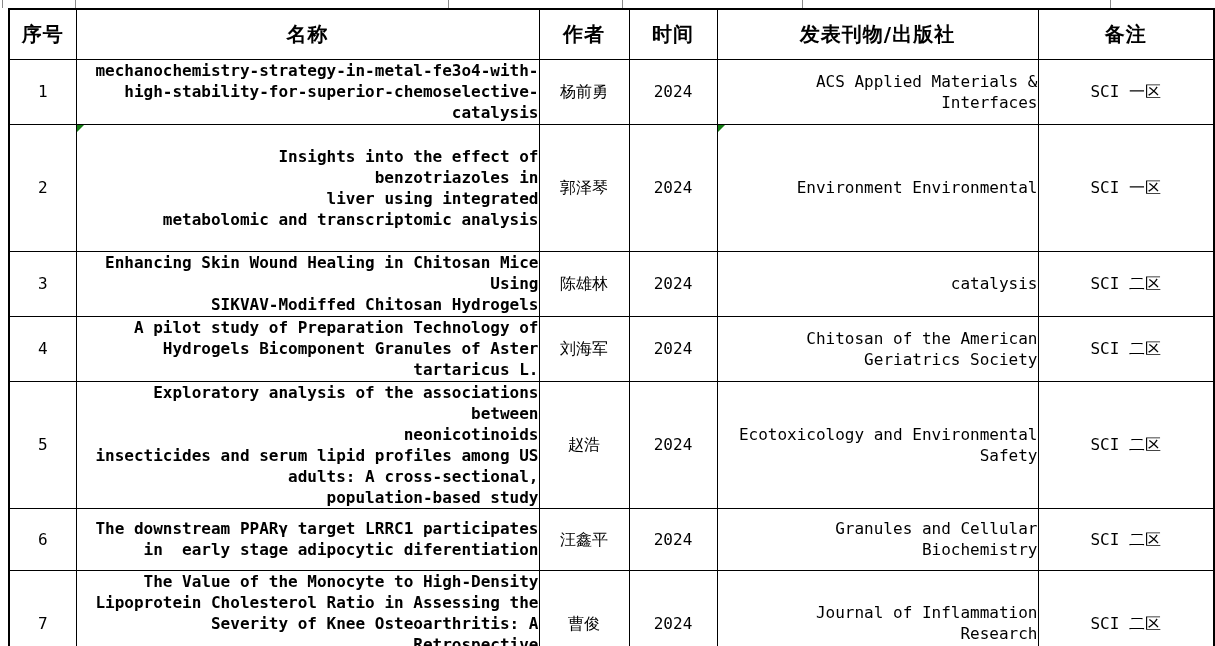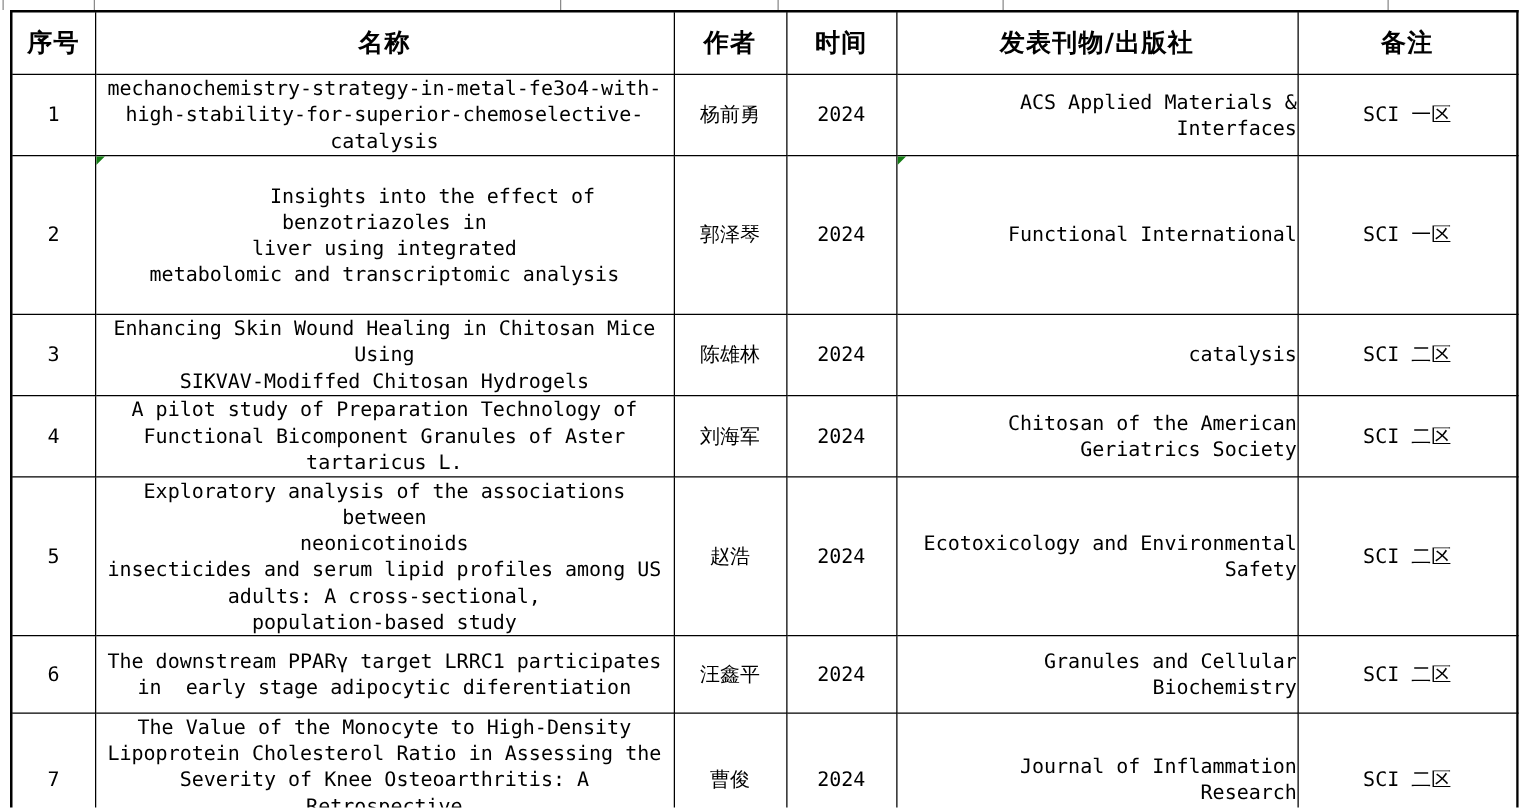"mechanochemistry-strategy-in-metal-fe3o4" td.cell-title { font-weight: none -> bold; text-align: center -> right }
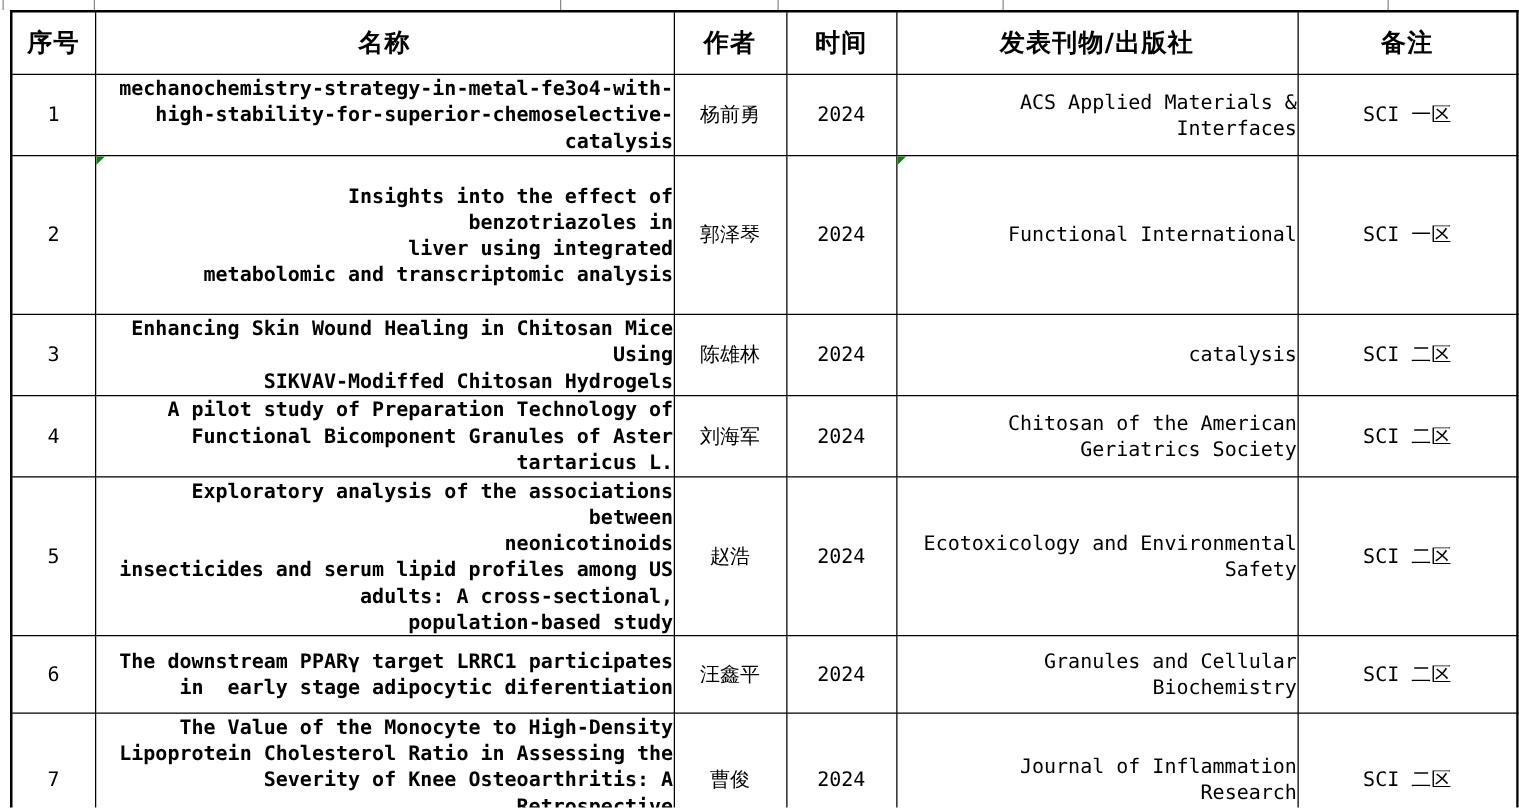"Functional International" span { text: Functional International -> Environment Environmental }
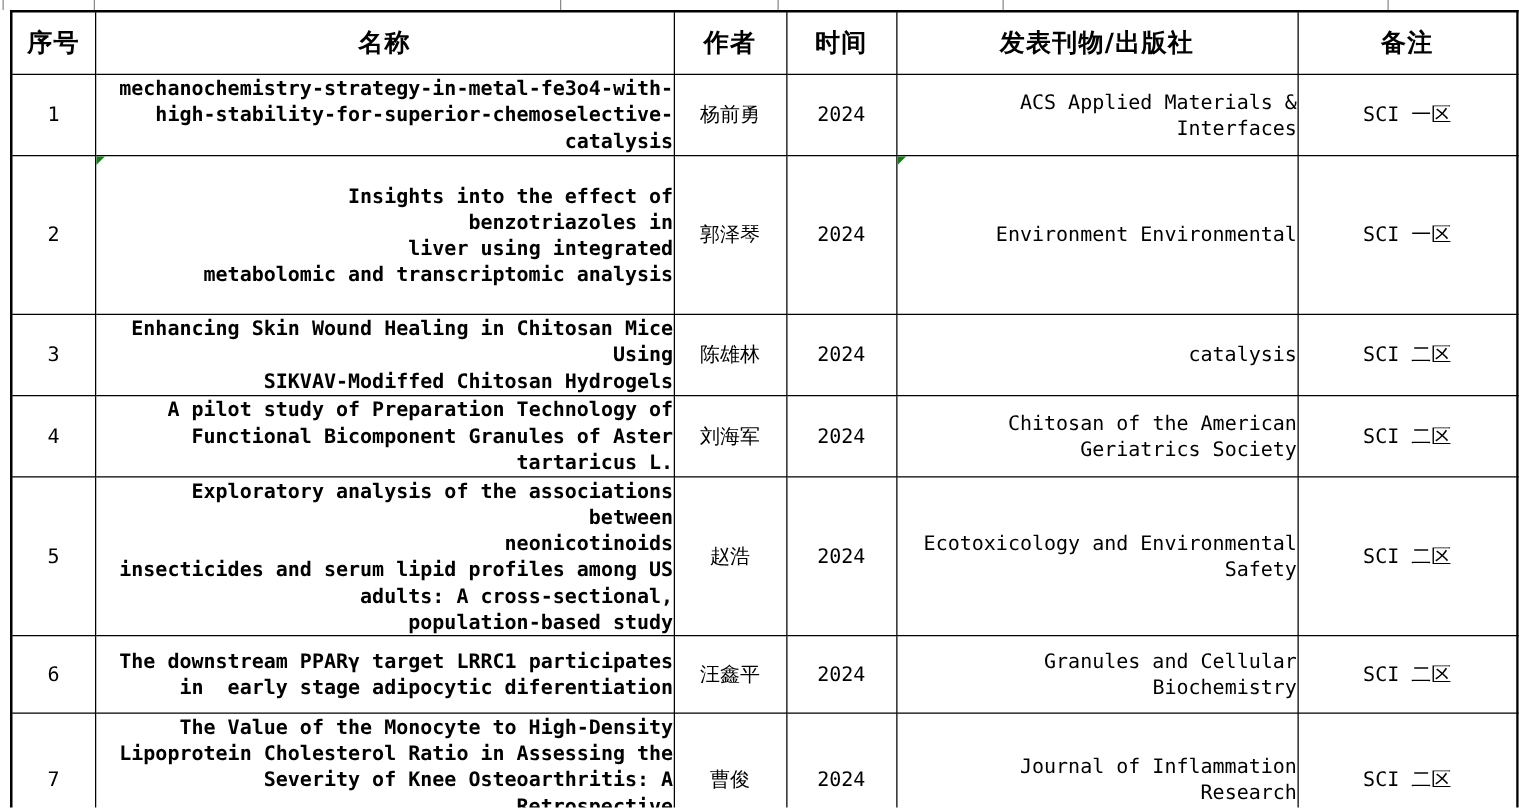"A pilot study of Preparation" td.cell-title { text: Functional -> Hydrogels }
